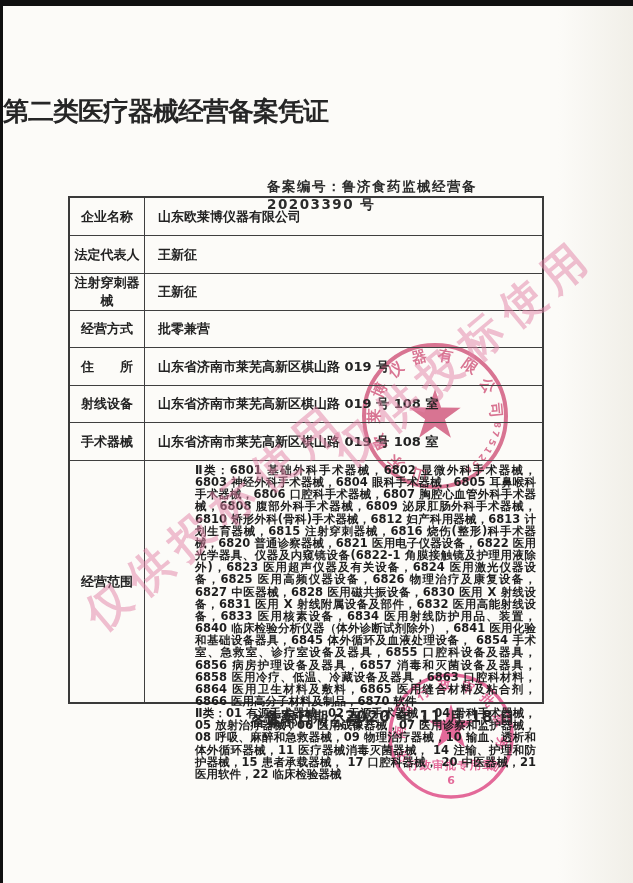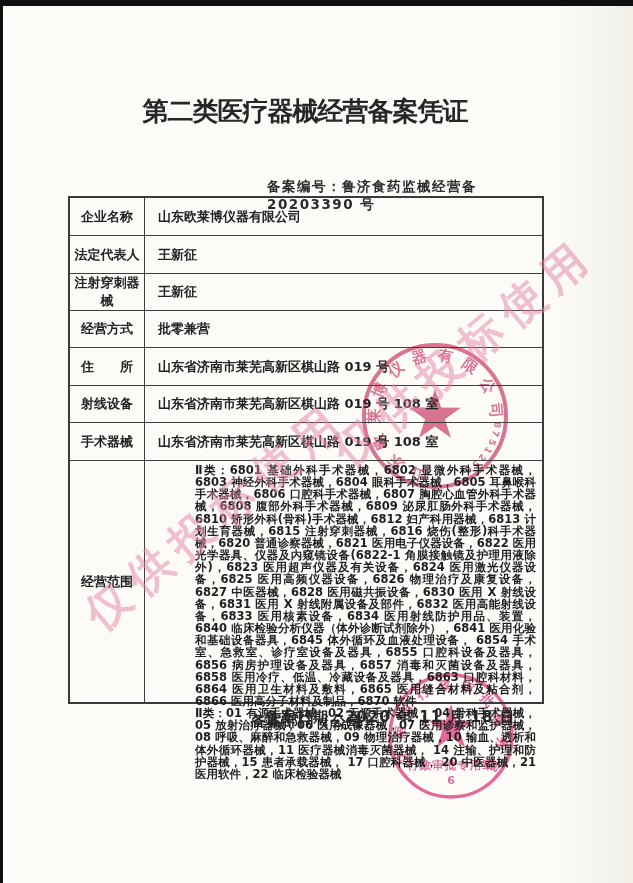"第二类医疗器械经营备案凭证" .title { text-align: center -> left }
